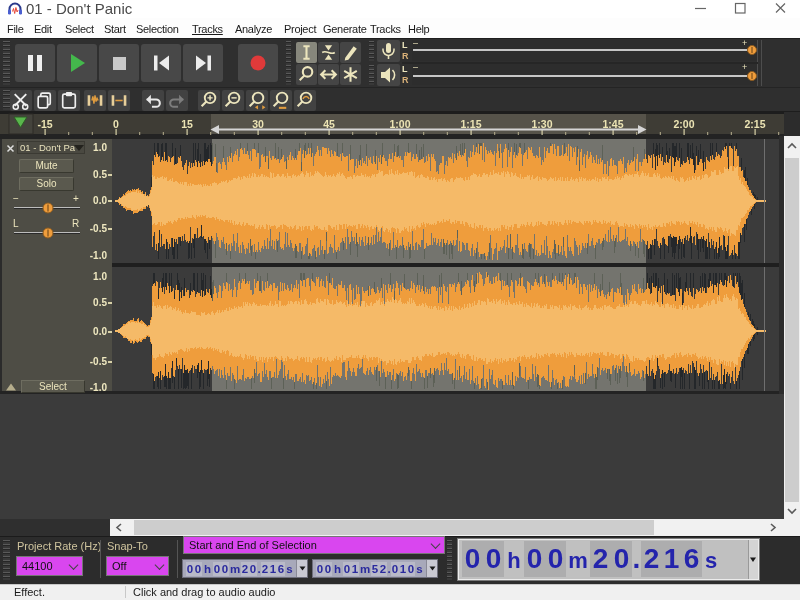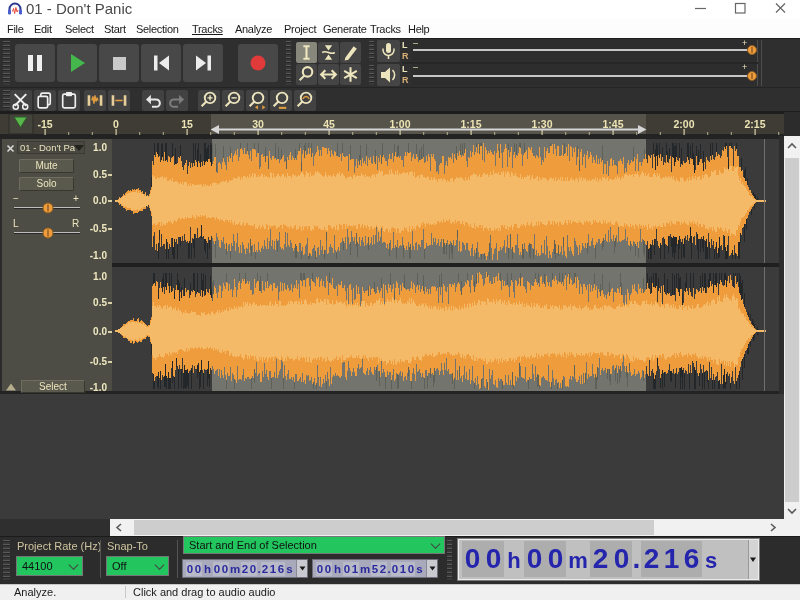"Start and End of Selection" .combo { background: #22c55e -> #d946ef }
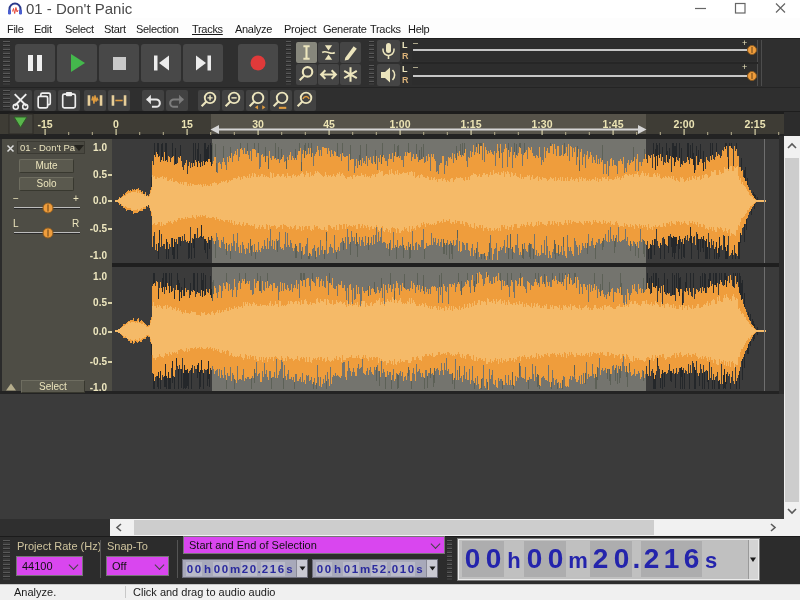"Analyze." div { text: Analyze -> Effect }
